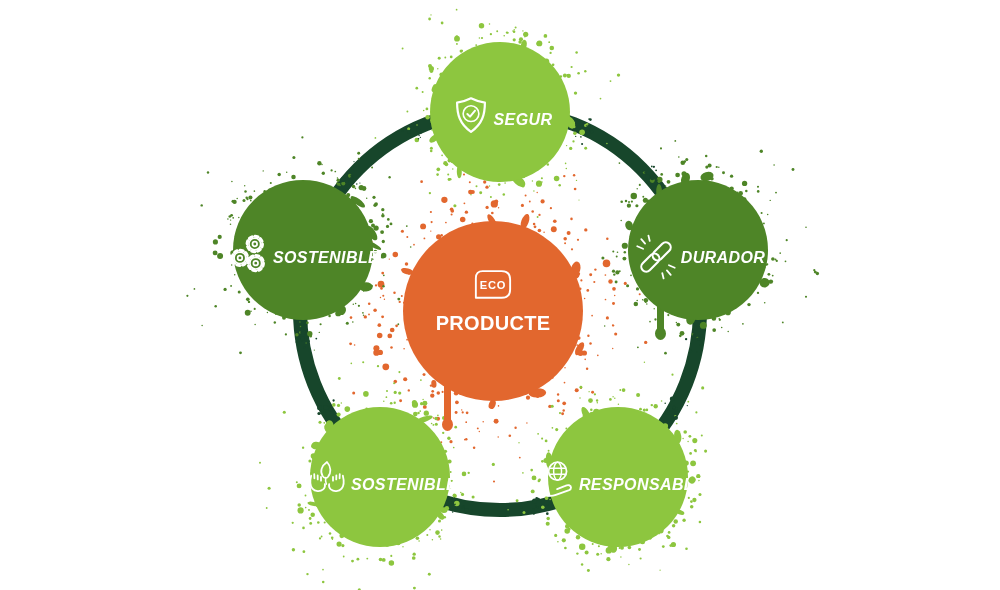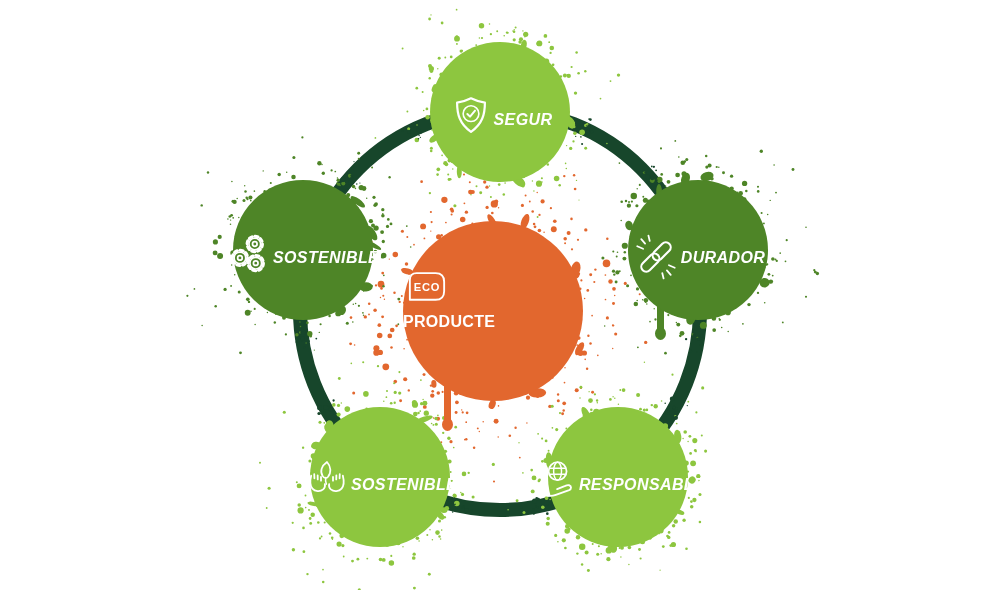"ECO" .center-node { align-items: flex-start -> center }
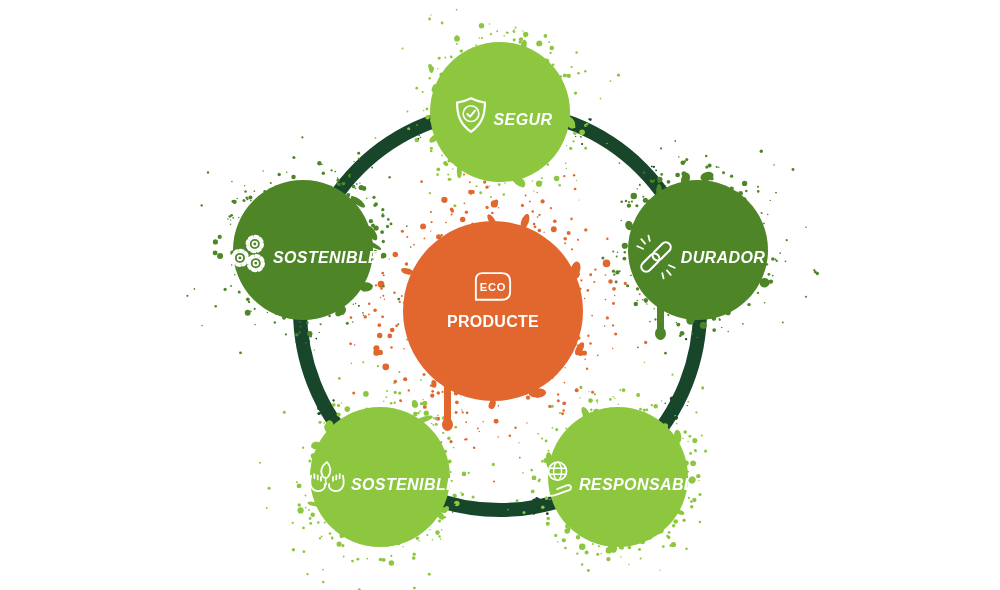"PRODUCTE" .center-title { font-size: 16px -> 20px }
